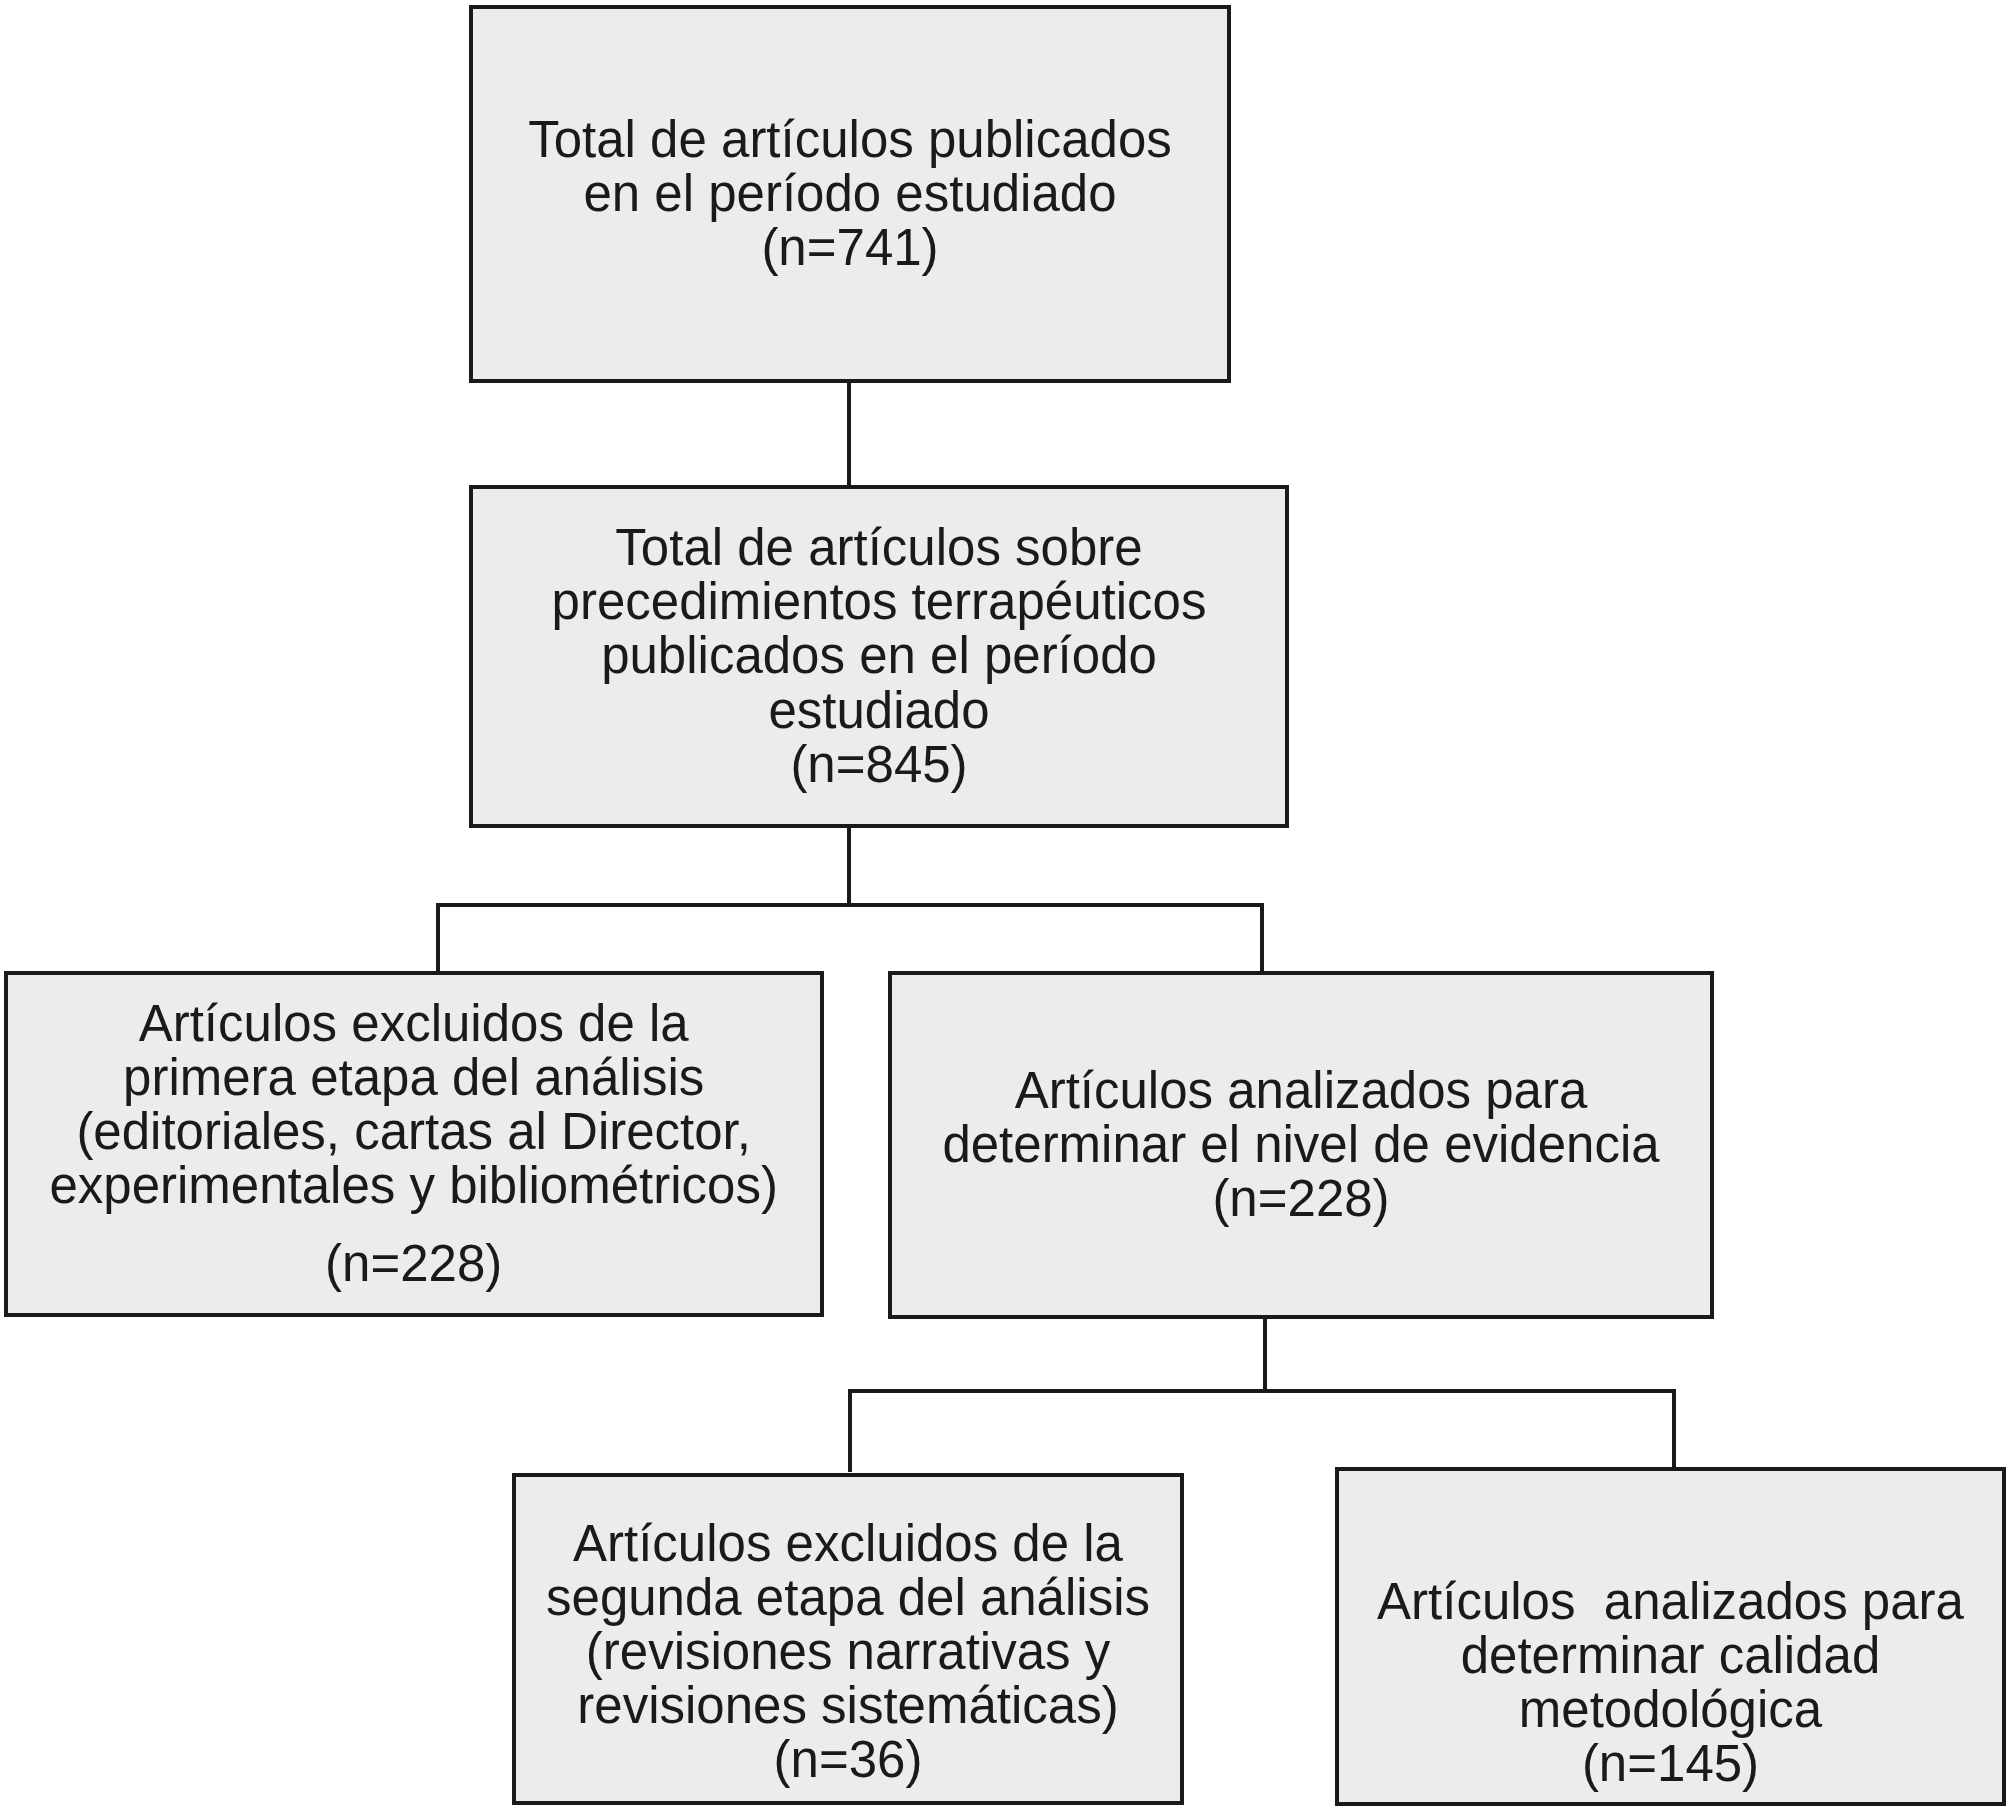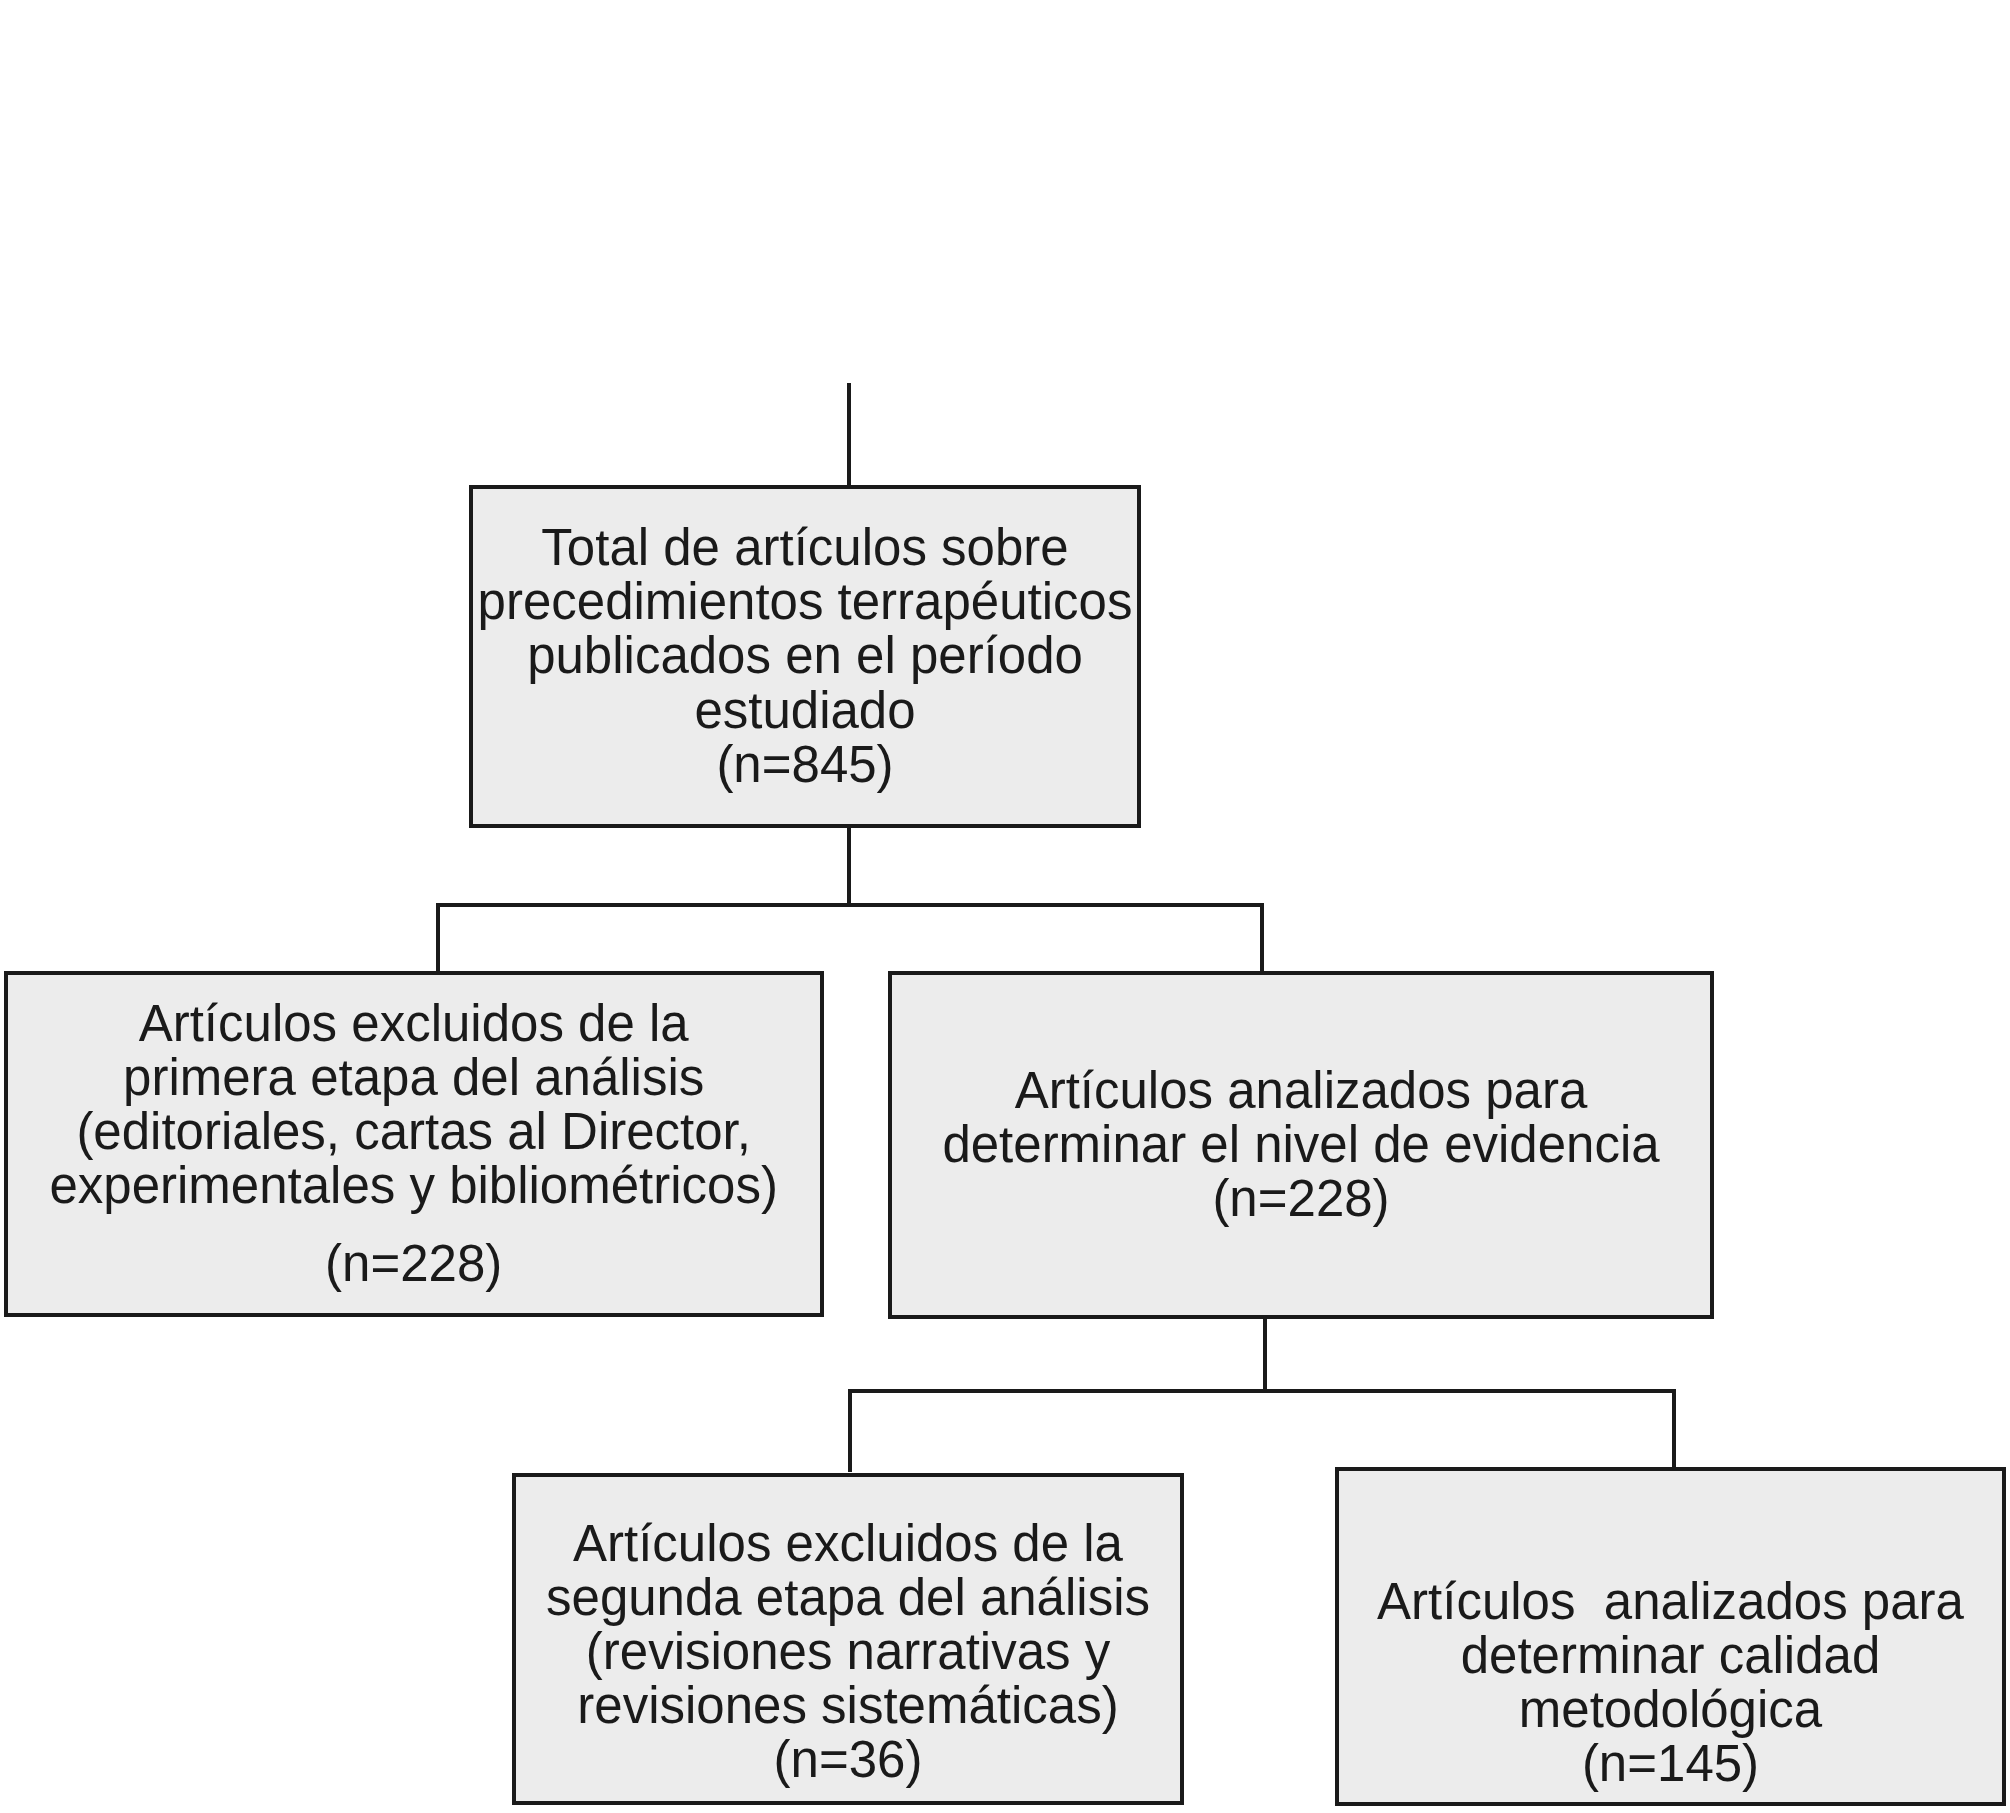"Total de artículos publicados" div.node { html: none -> <div> <div>Total de artículos publicados en el período estudiado</div> <div>(n=741)</div> </div> }
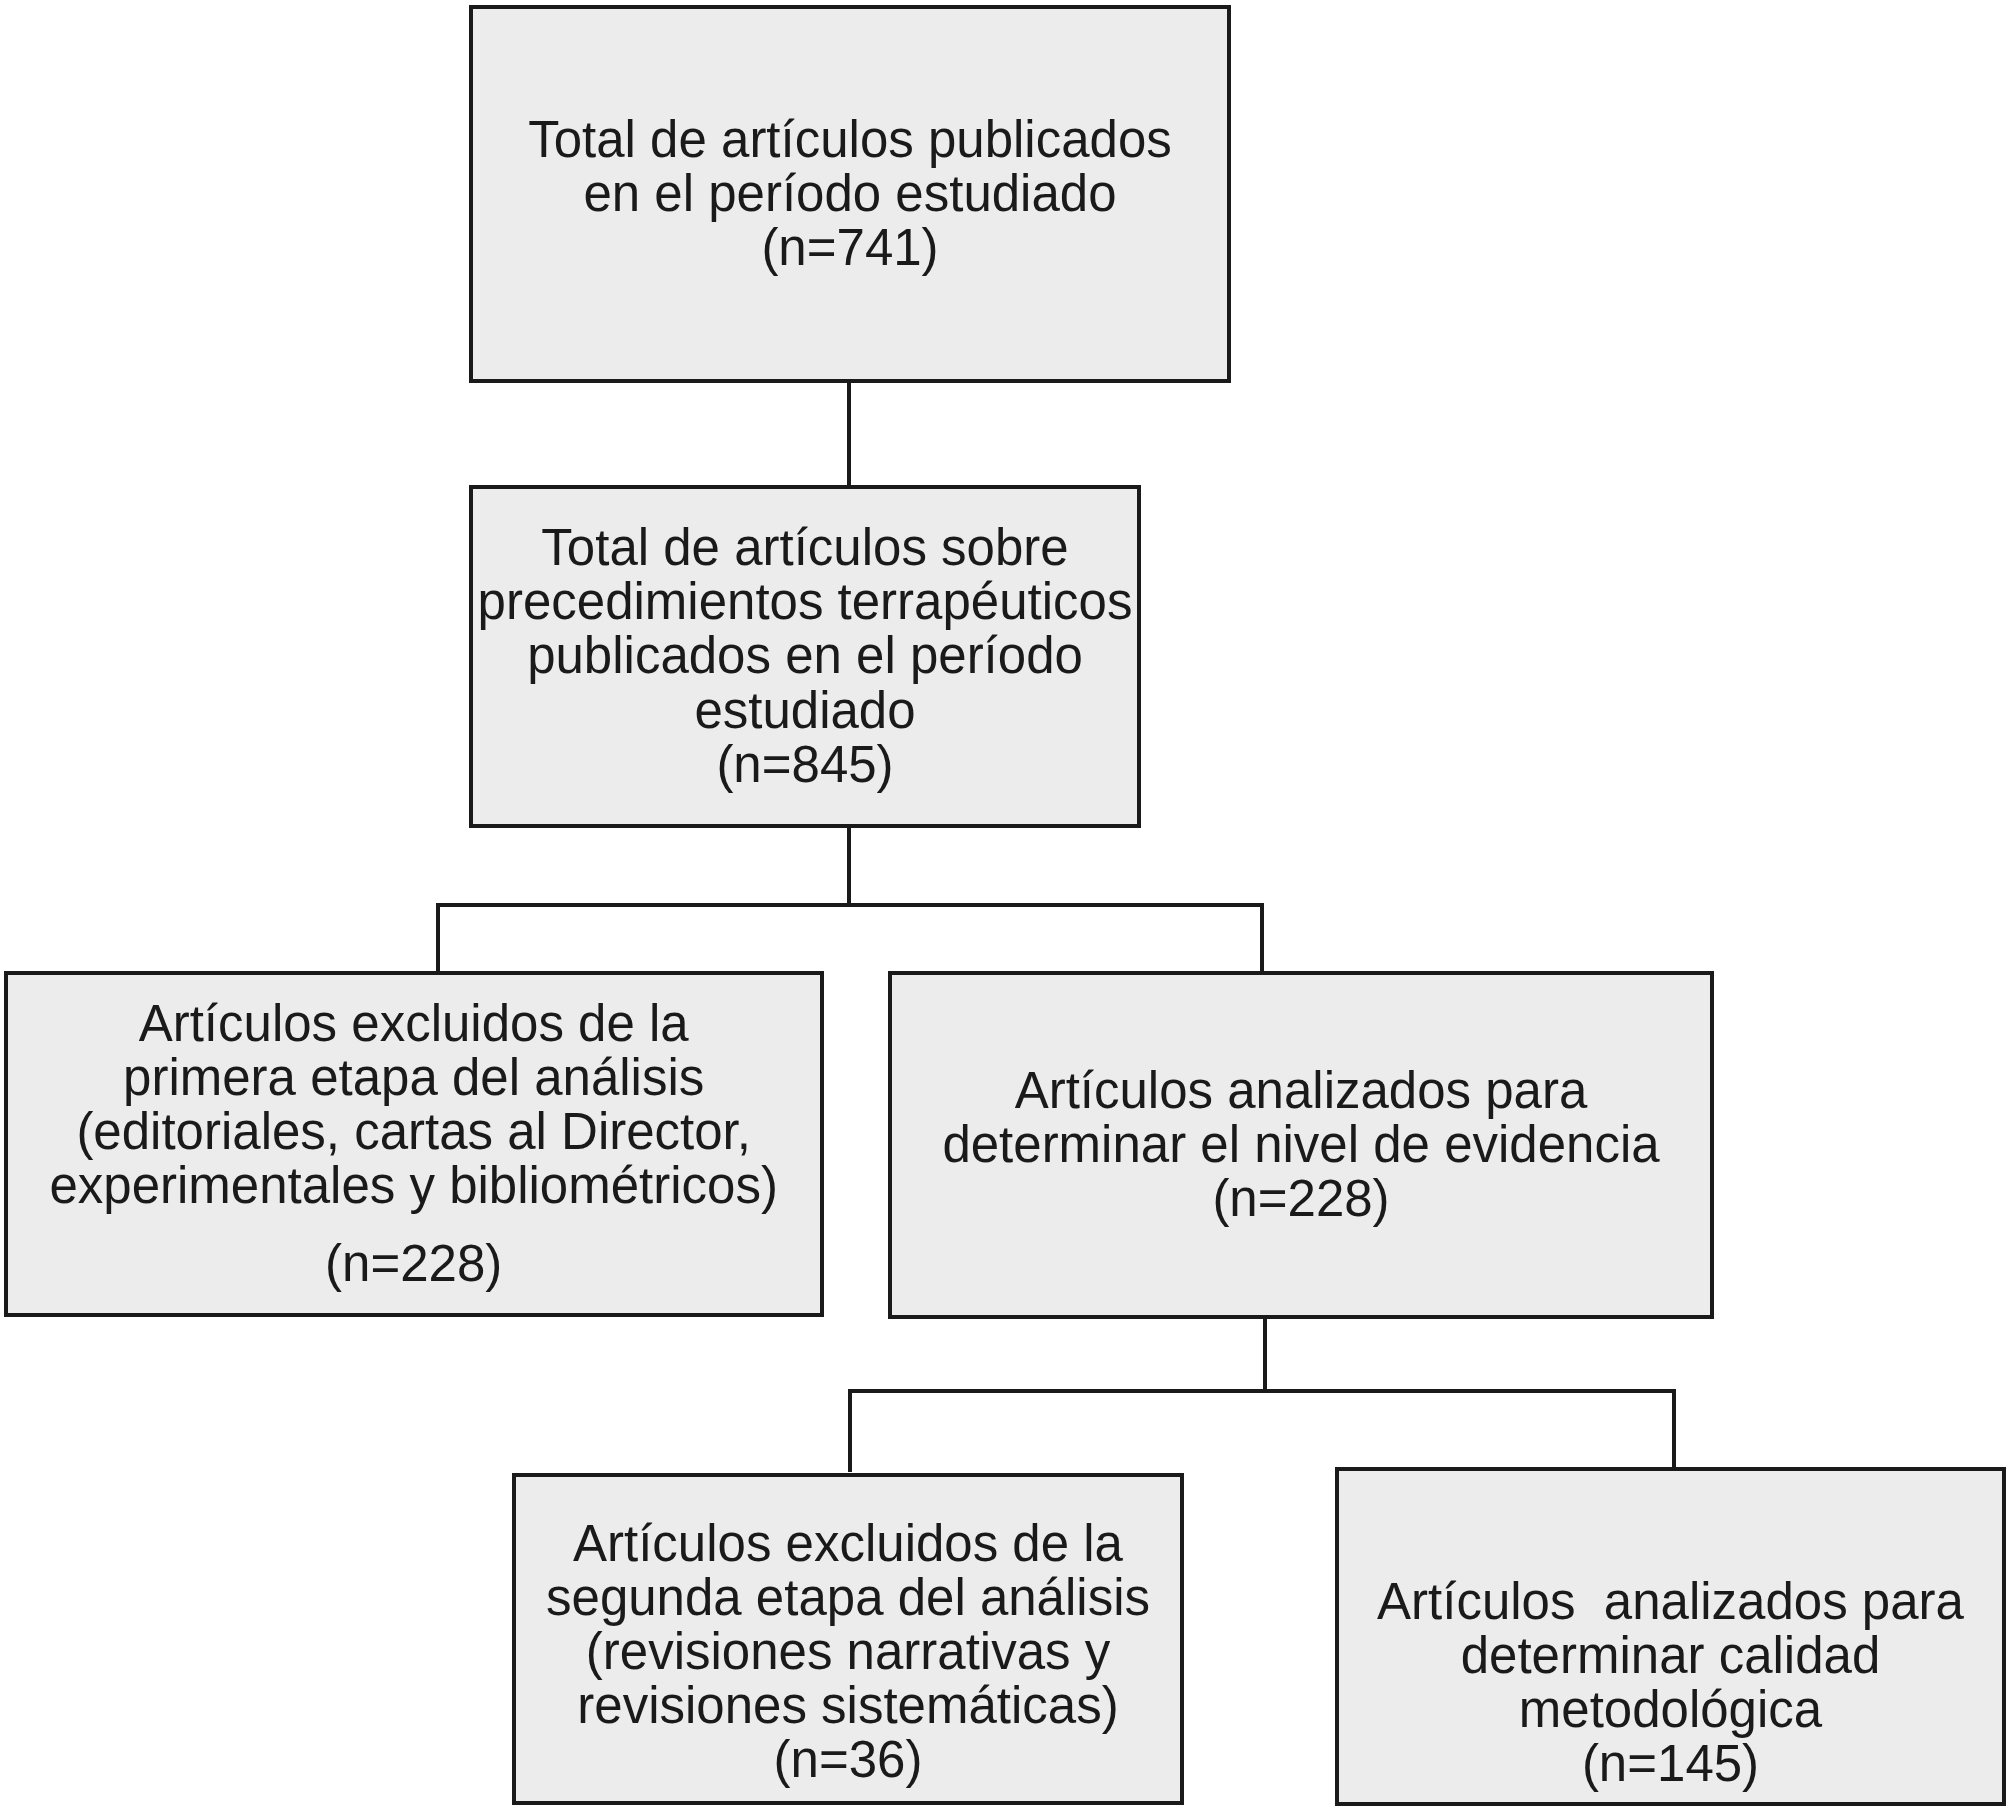"Total de artículos sobre" .b2 { width: 672px -> 820px }
